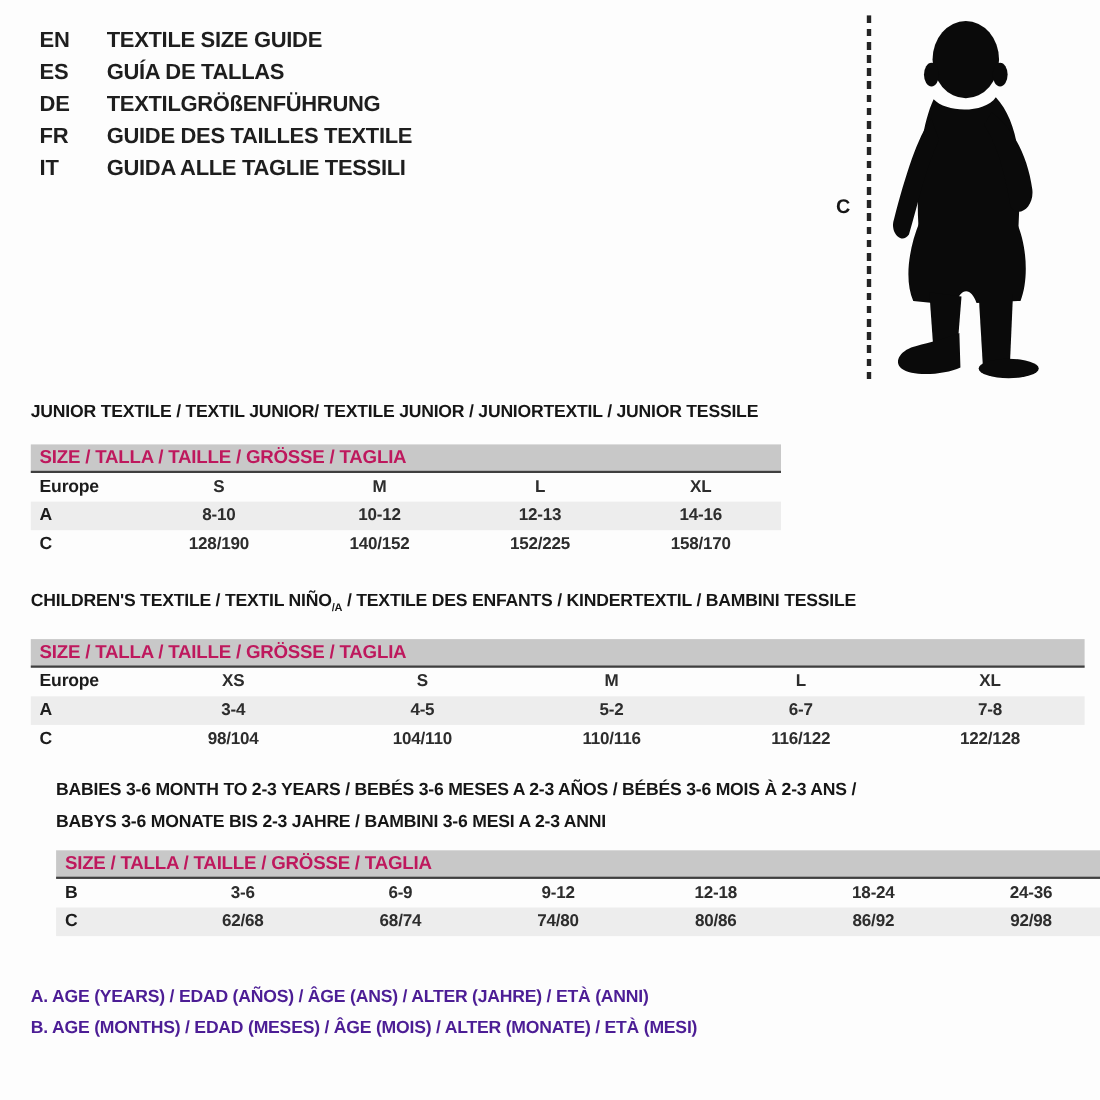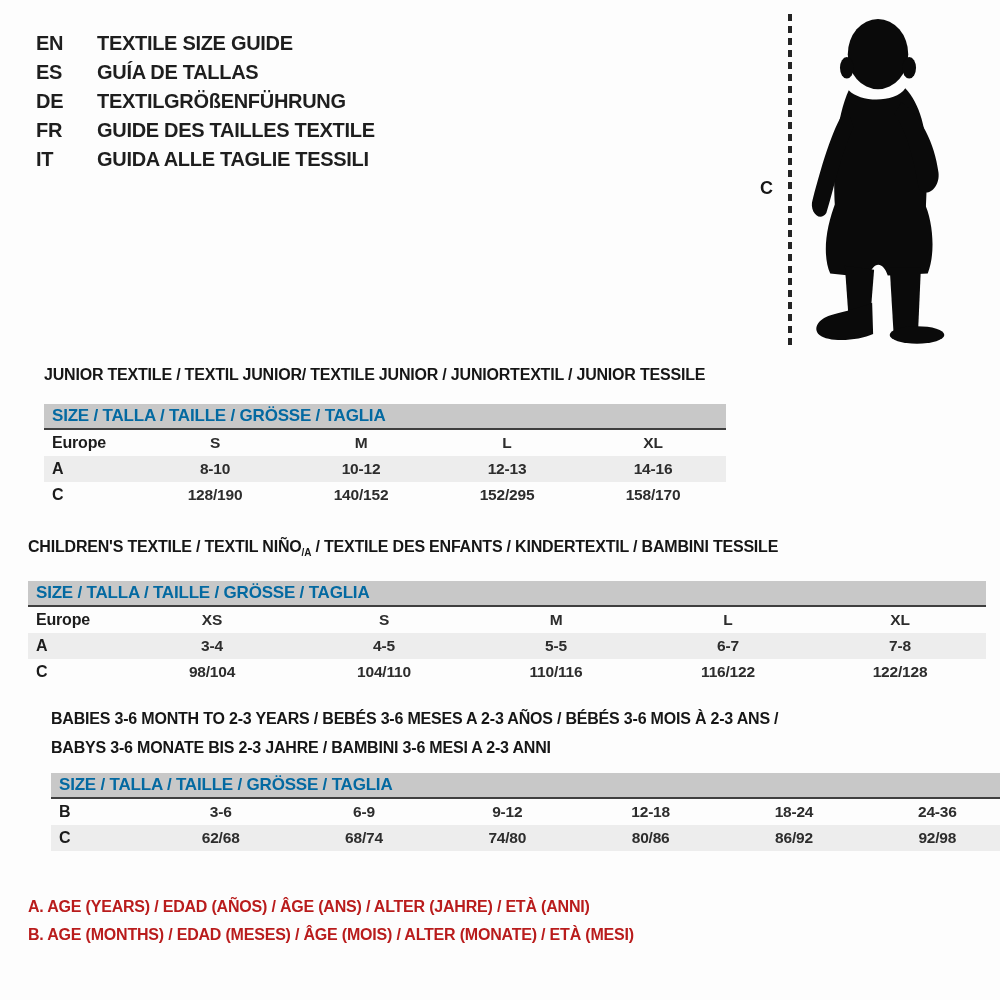"EN" .lang-row { align-items: flex-end -> flex-start }
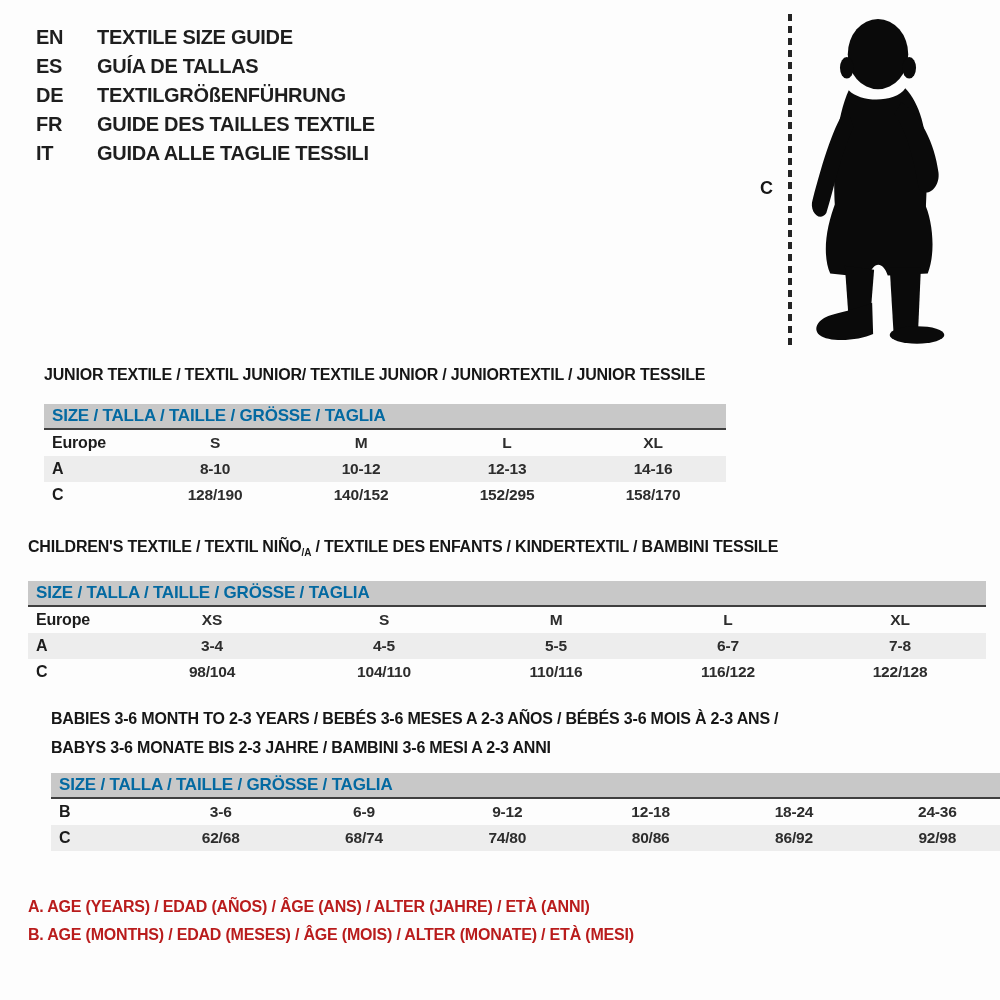"JUNIOR TEXTILE / TEXTIL JUNIOR/" #sec-junior { left: 44px -> 28px }
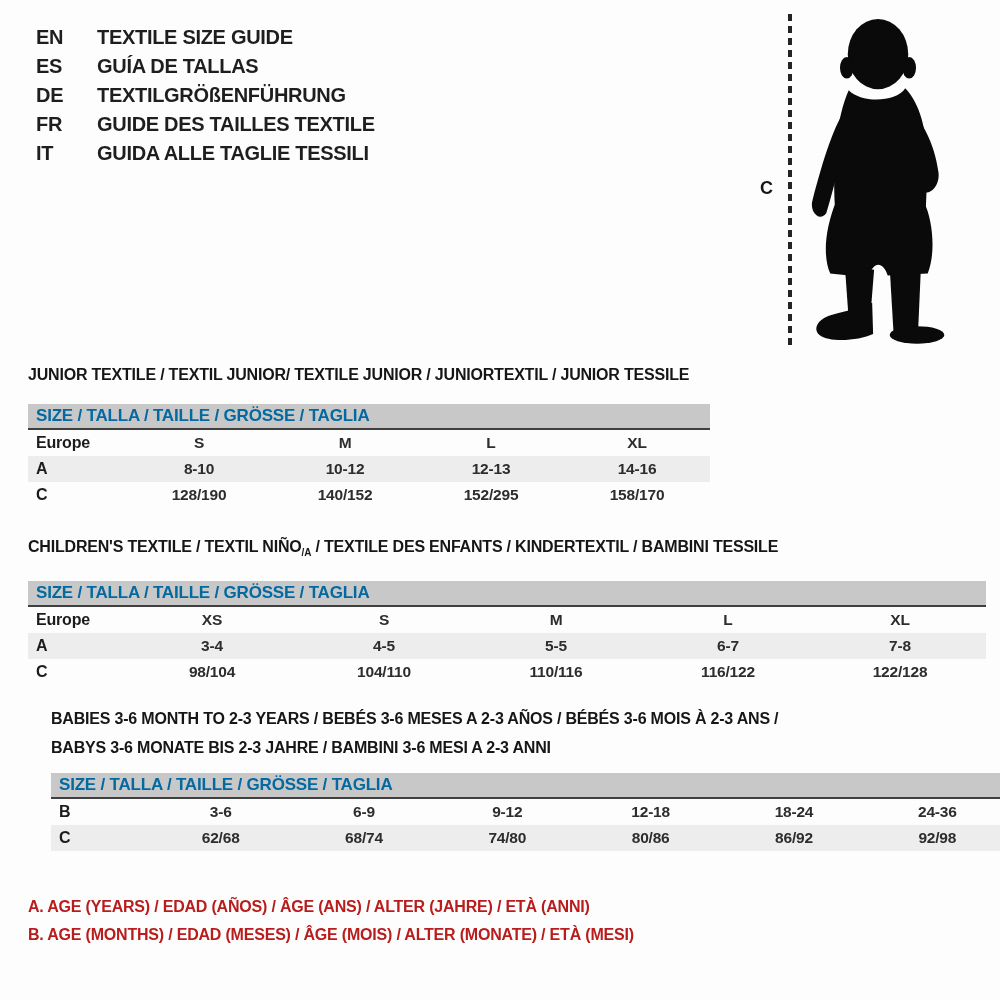"SIZE / TALLA / TAILLE" .size-band { color: #0369a1 -> #be185d }
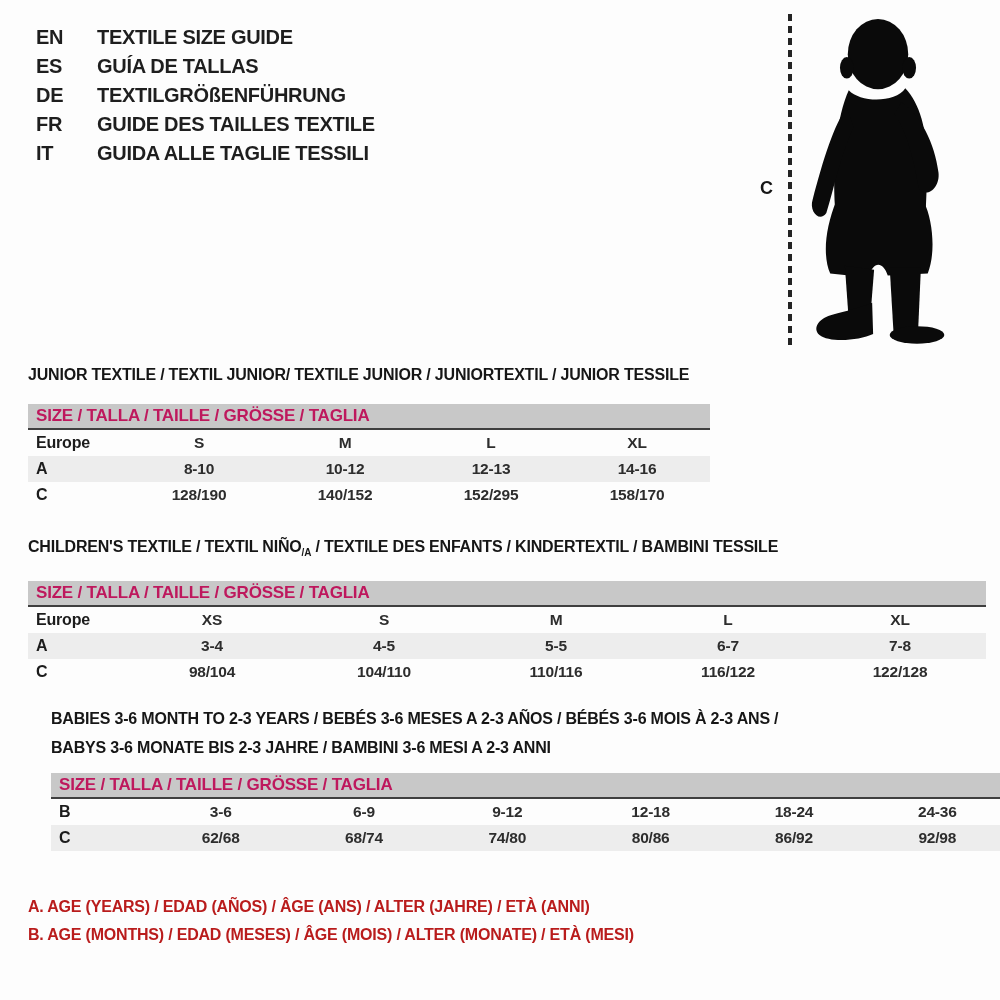"152/295" span.tcell { text: 152/295 -> 152/225 }
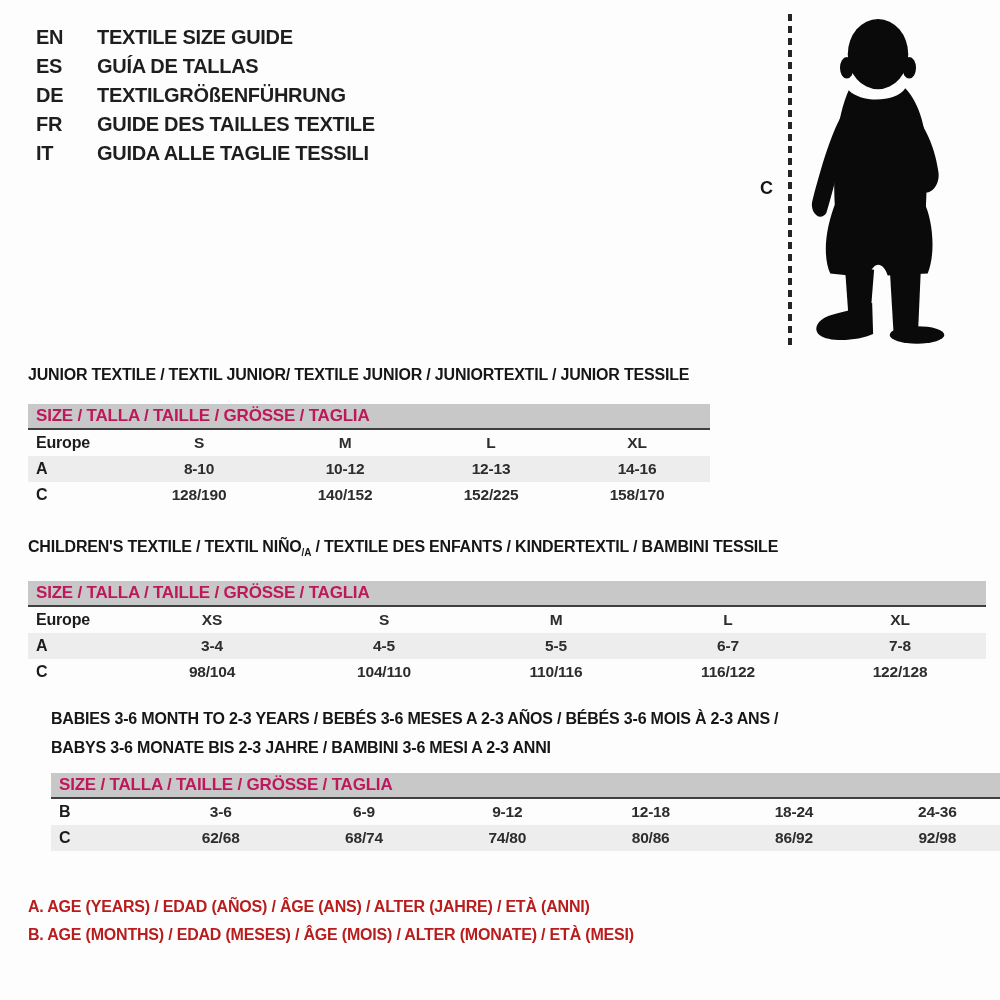"5-5" span.tcell { text: 5-5 -> 5-2 }
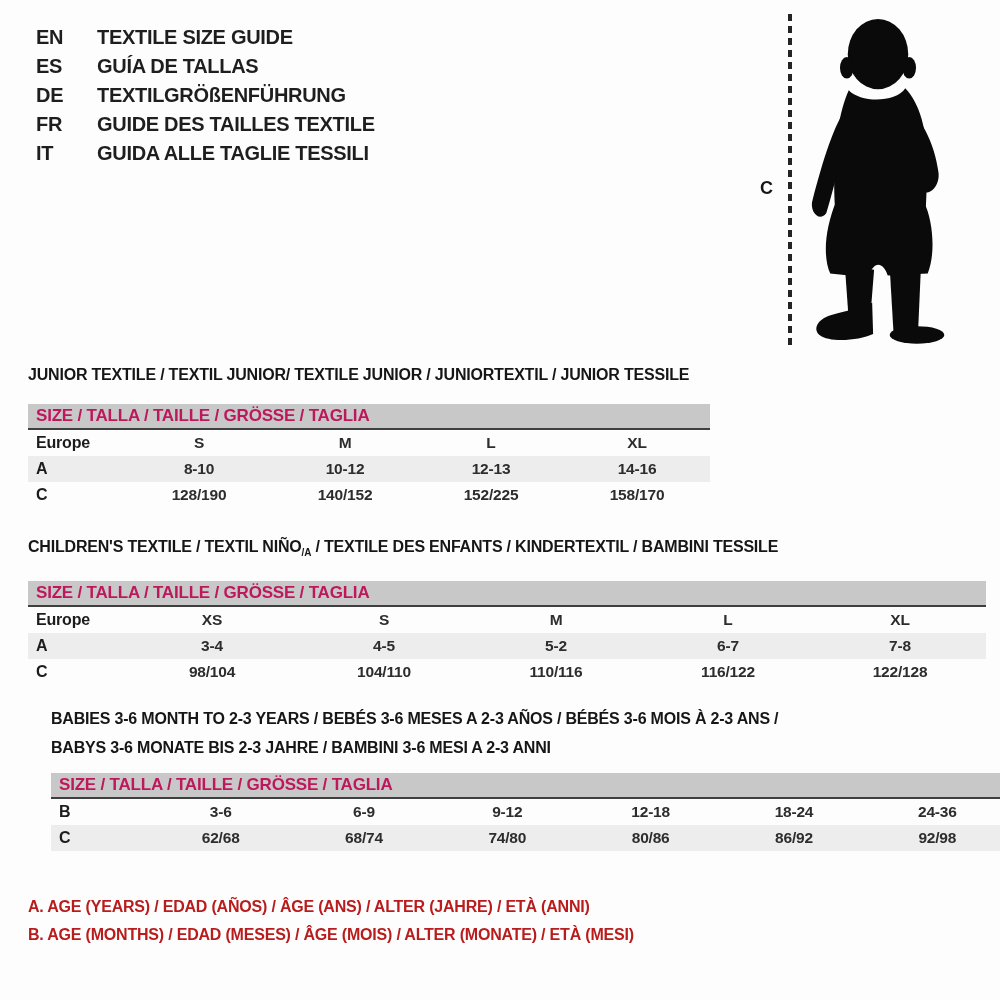"A. AGE (YEARS) / EDAD" .note-line { color: #b91c1c -> #4c1d95 }
